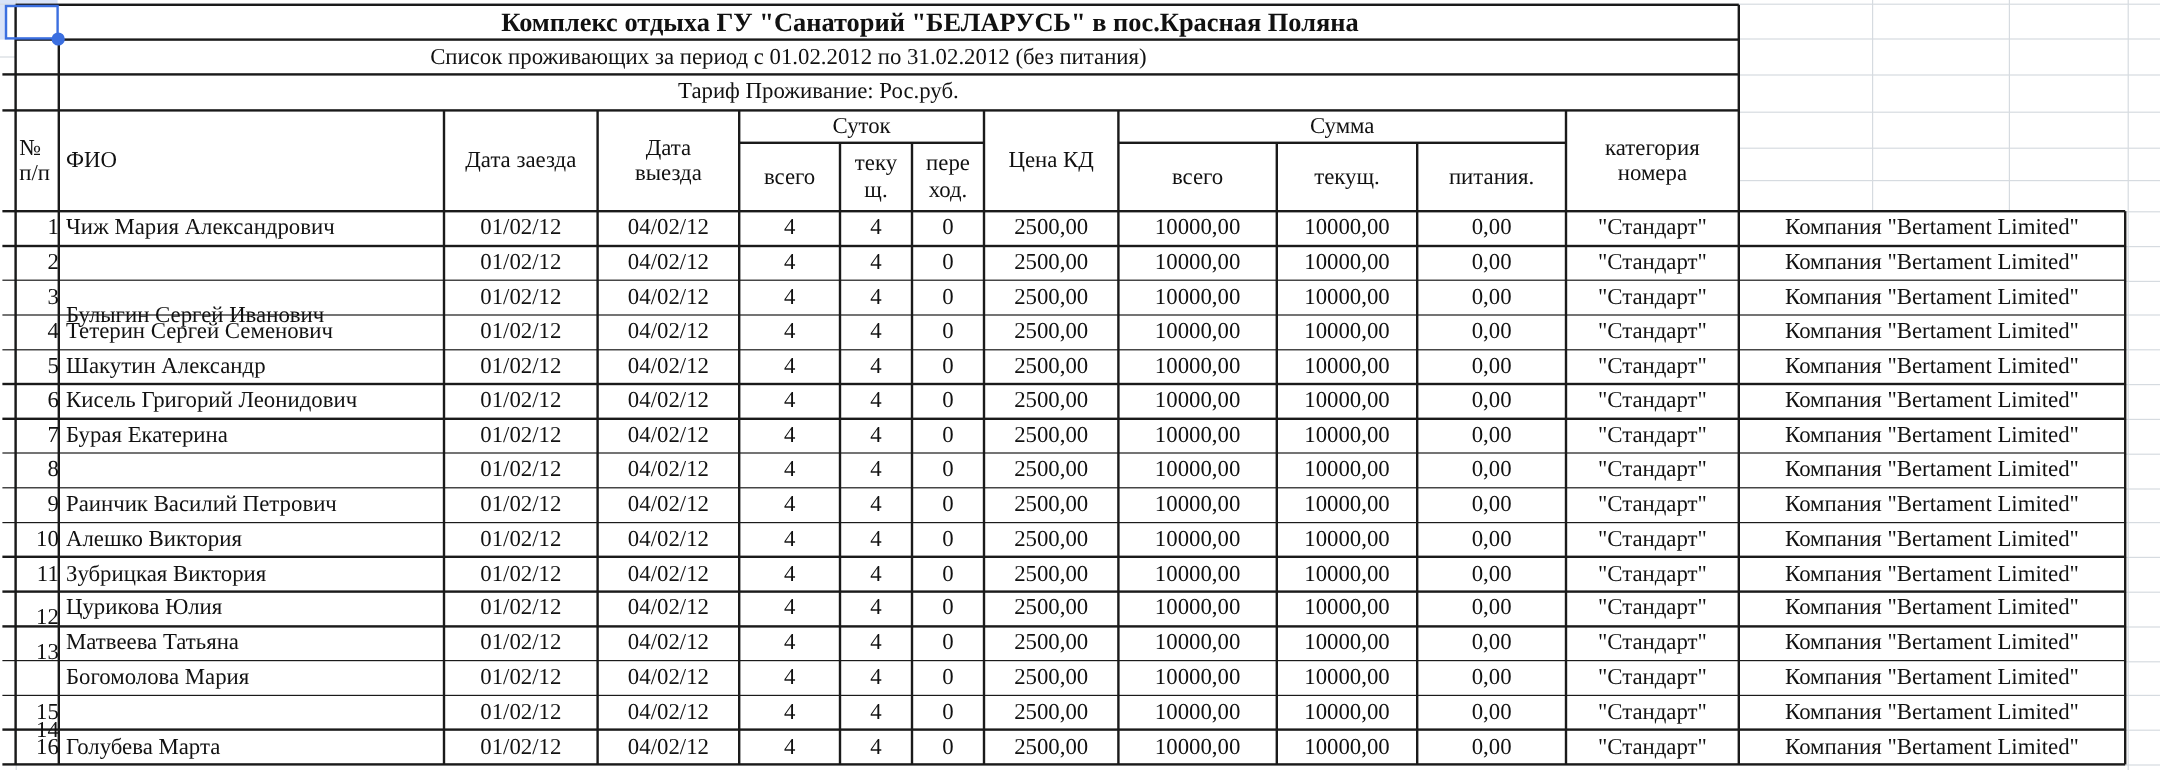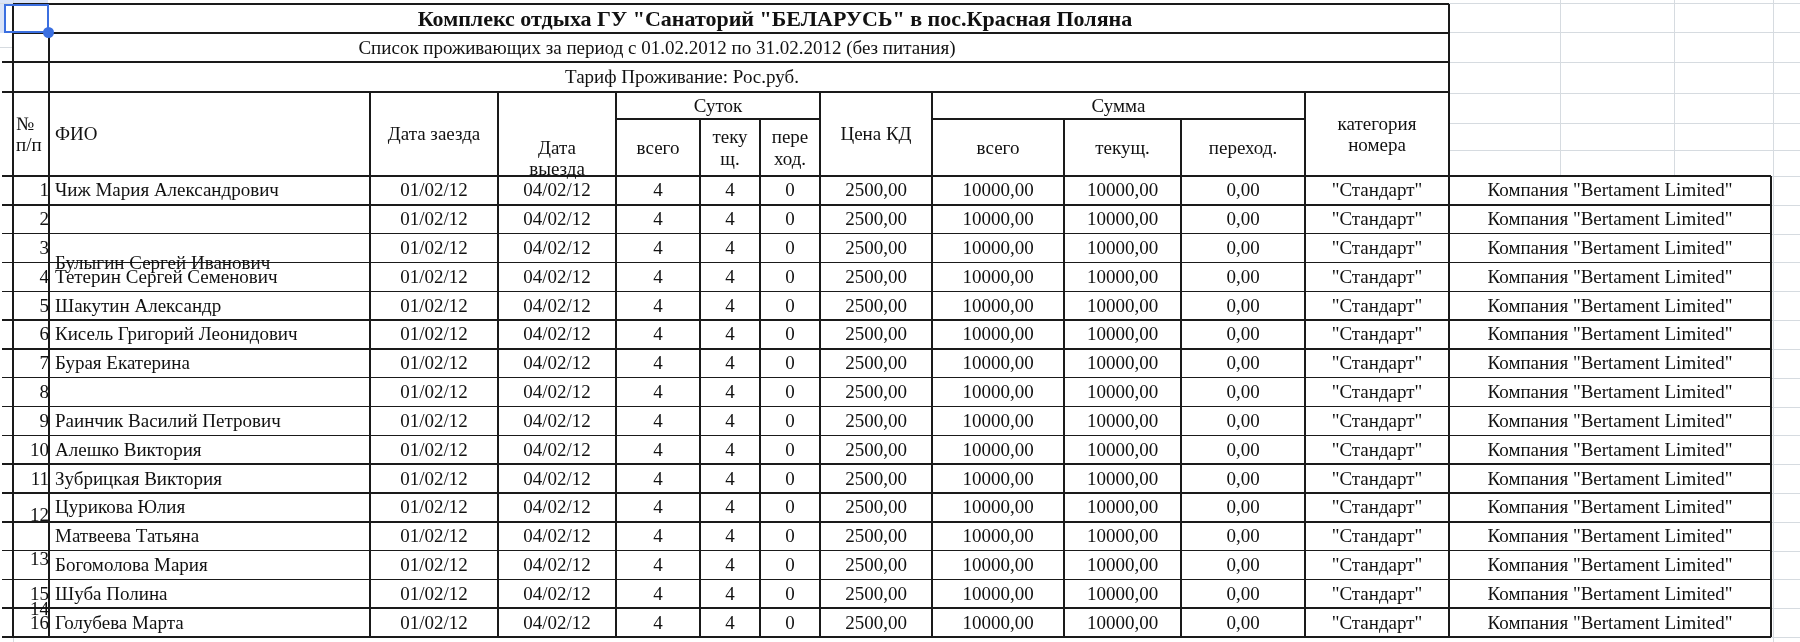"Дата" div.cell { margin-top: 24px -> none }
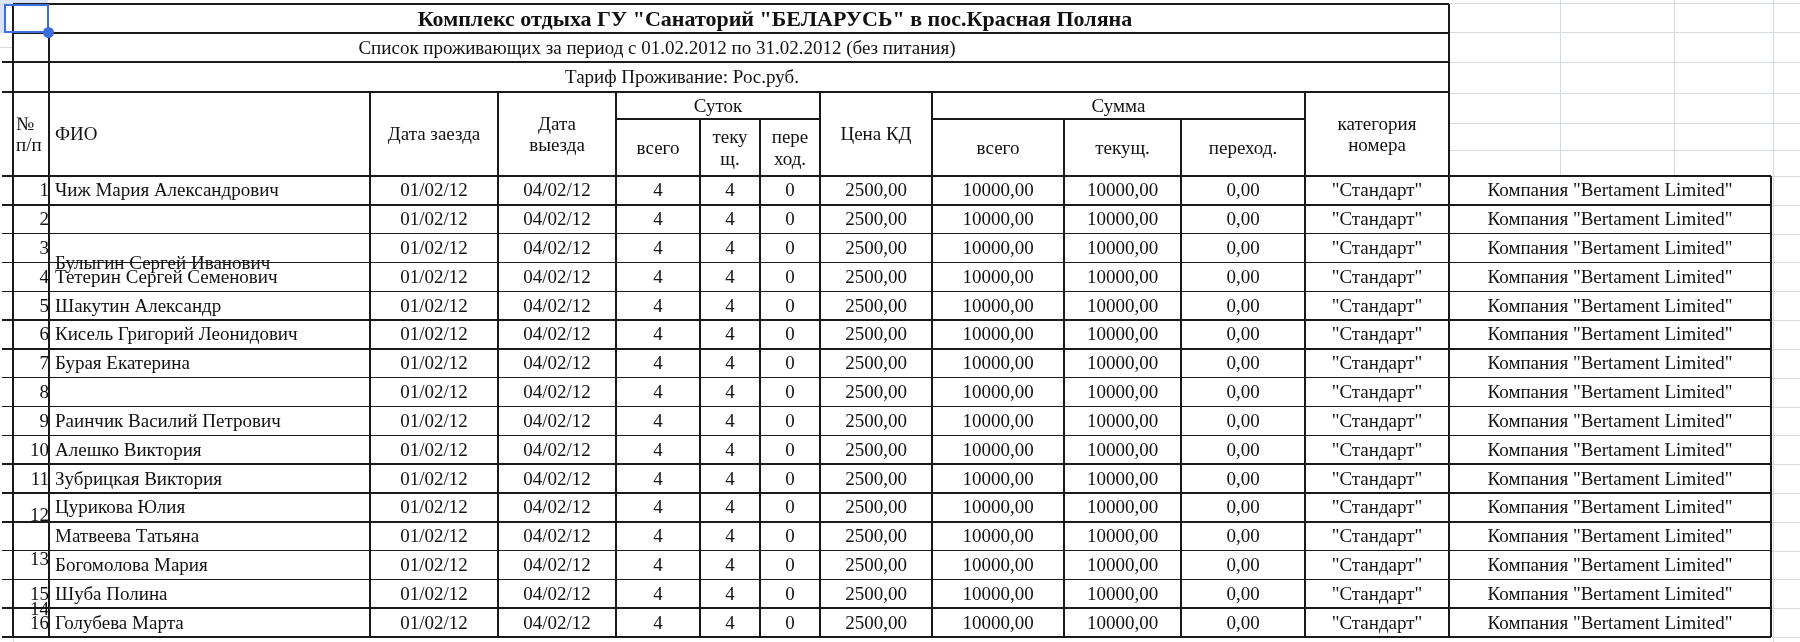"переход." div.cell { text: переход -> питания }
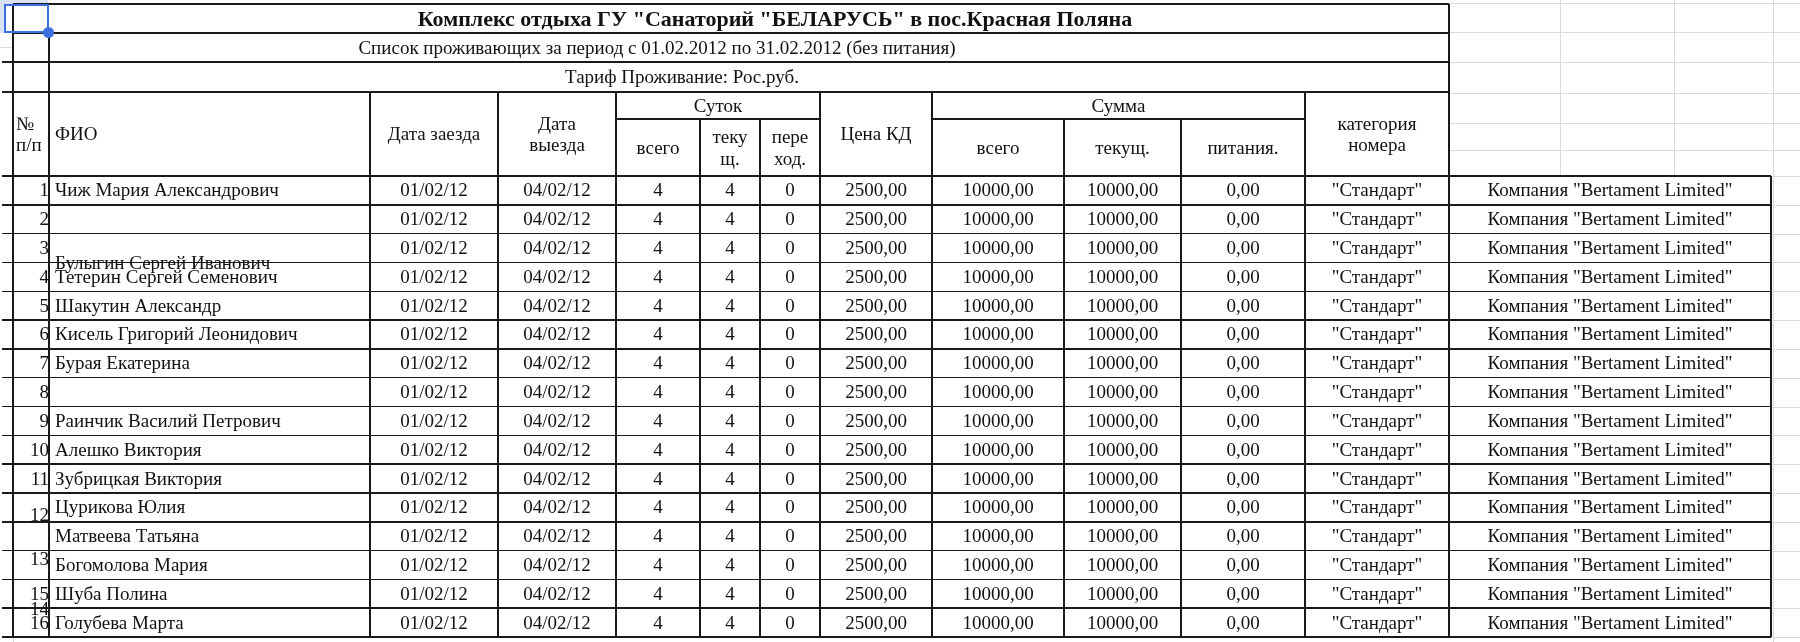"13" div.cell { top: 551px -> 536px }
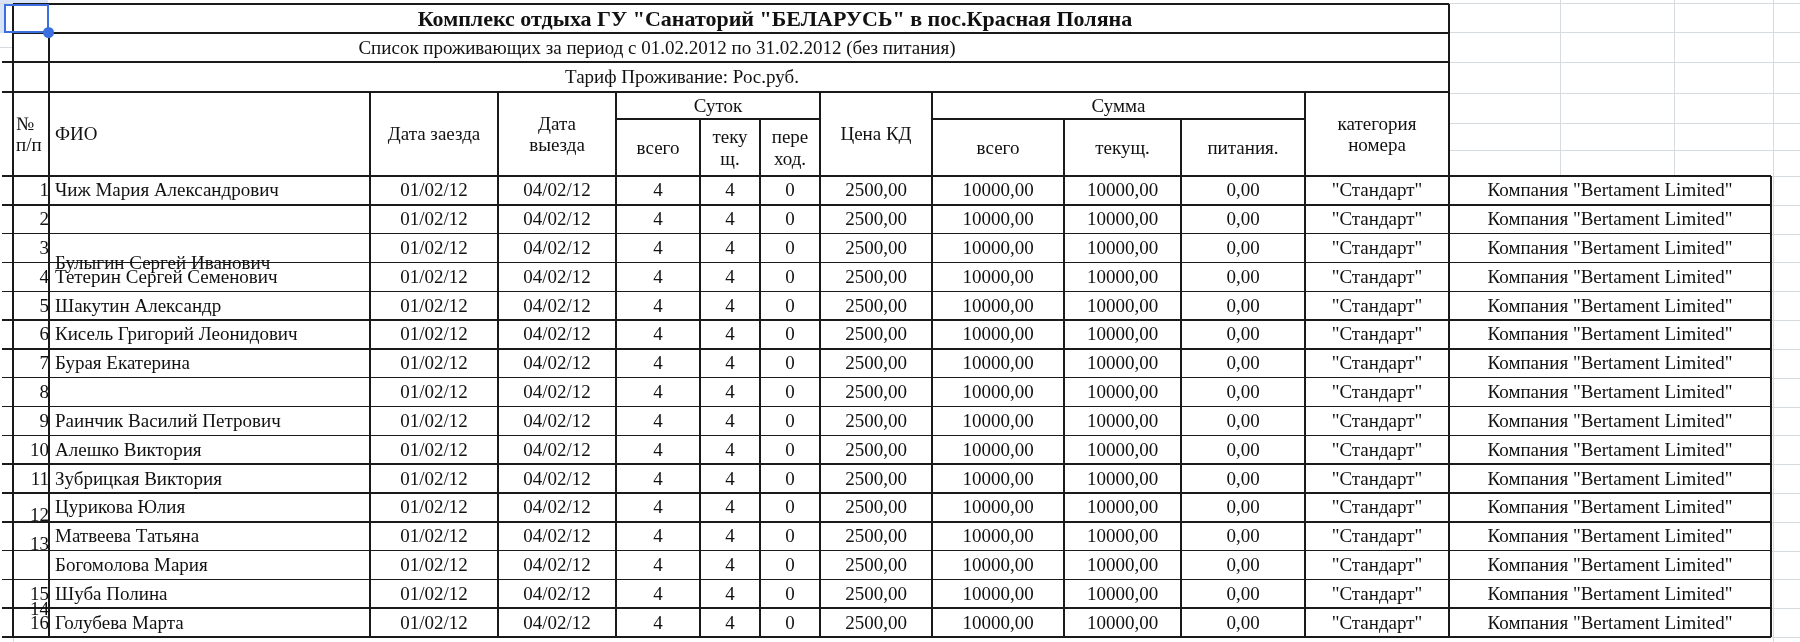"Шуба Полина" div.cell { html: <div>Шуба Полина</div> -> none }
